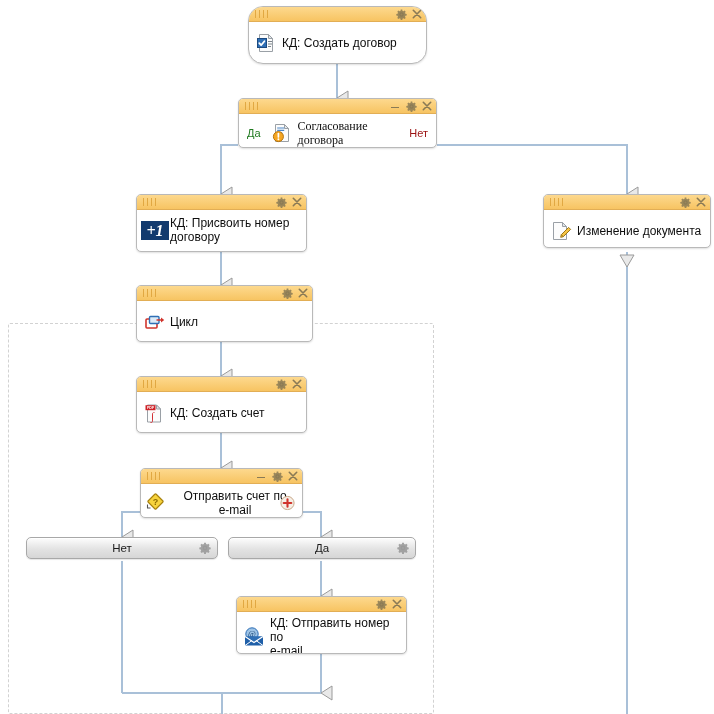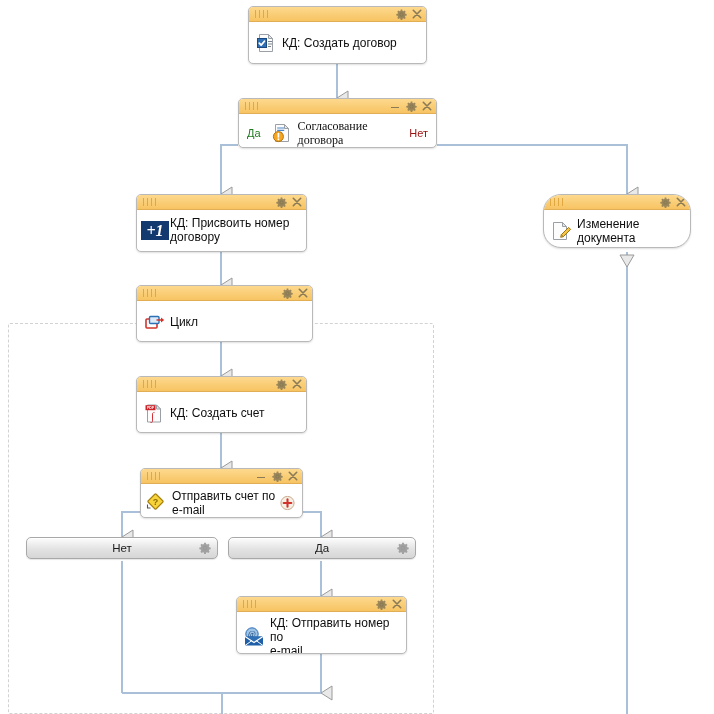"КД: Создать договор" div.node { border-radius: none -> 15px }
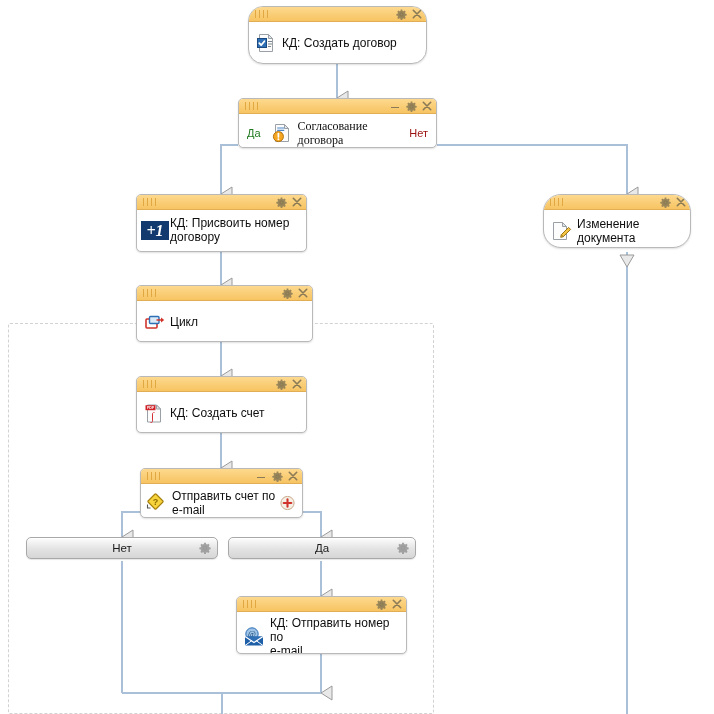"Изменение документа" div.node { border-radius: 18px -> none; width: 148px -> 168px }
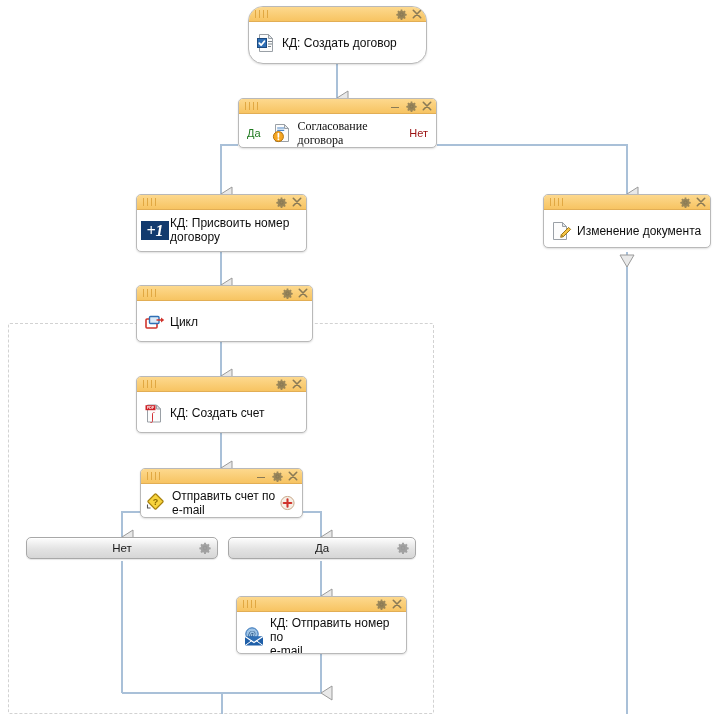"Отправить счет по" span.label { text-align: none -> center }
